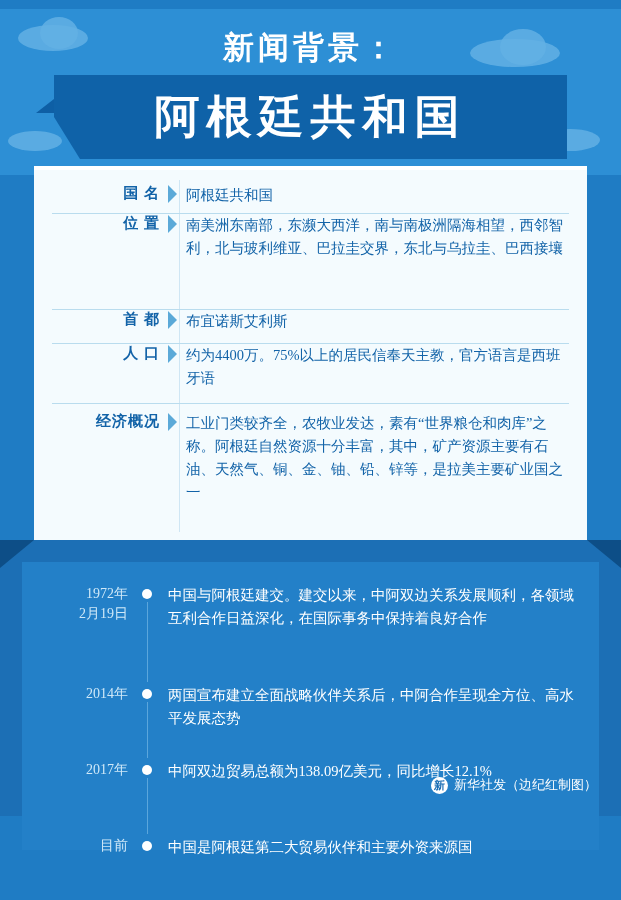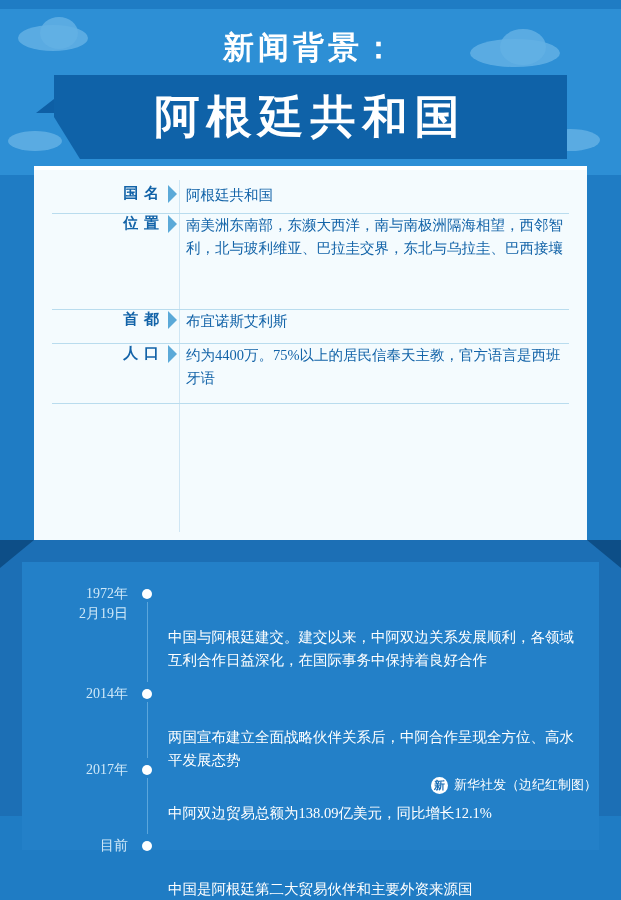"经济概况" div.row { html: none -> <div> <div>经济概况</div> <div></div> <div>工业门类较齐全，农牧业发达，素有“世界粮仓和肉库”之称。阿根廷自然资源十分丰富，其中，矿产资源主要有石油、天然气、铜、金、铀、铅、锌等，是拉美主要矿业国之一</div> </div> }
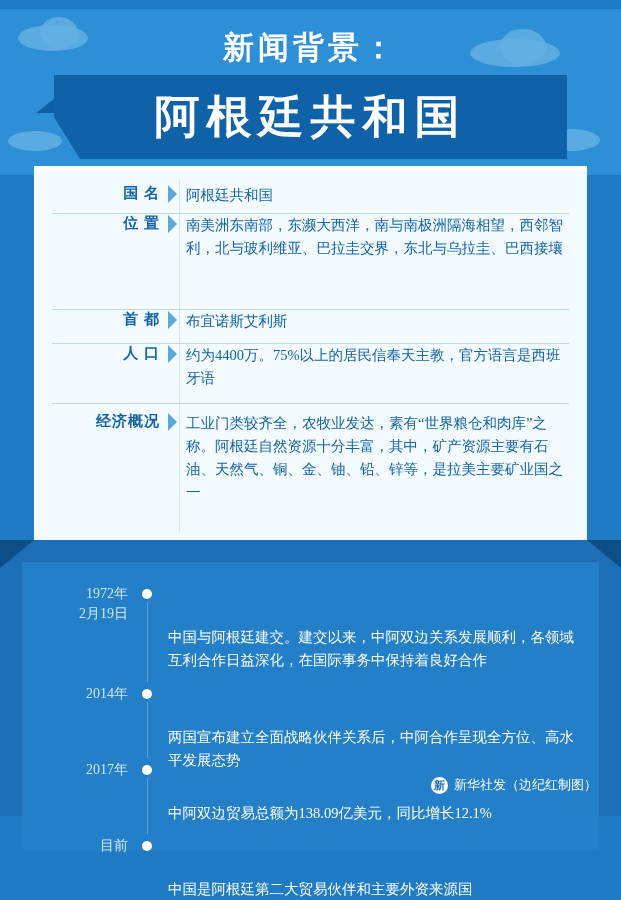"中国与阿根廷建交。建交以来，中阿双边关系发展顺利，各领域互利合作日益深化，在国际" .tl-text { margin-top: 42px -> none }
